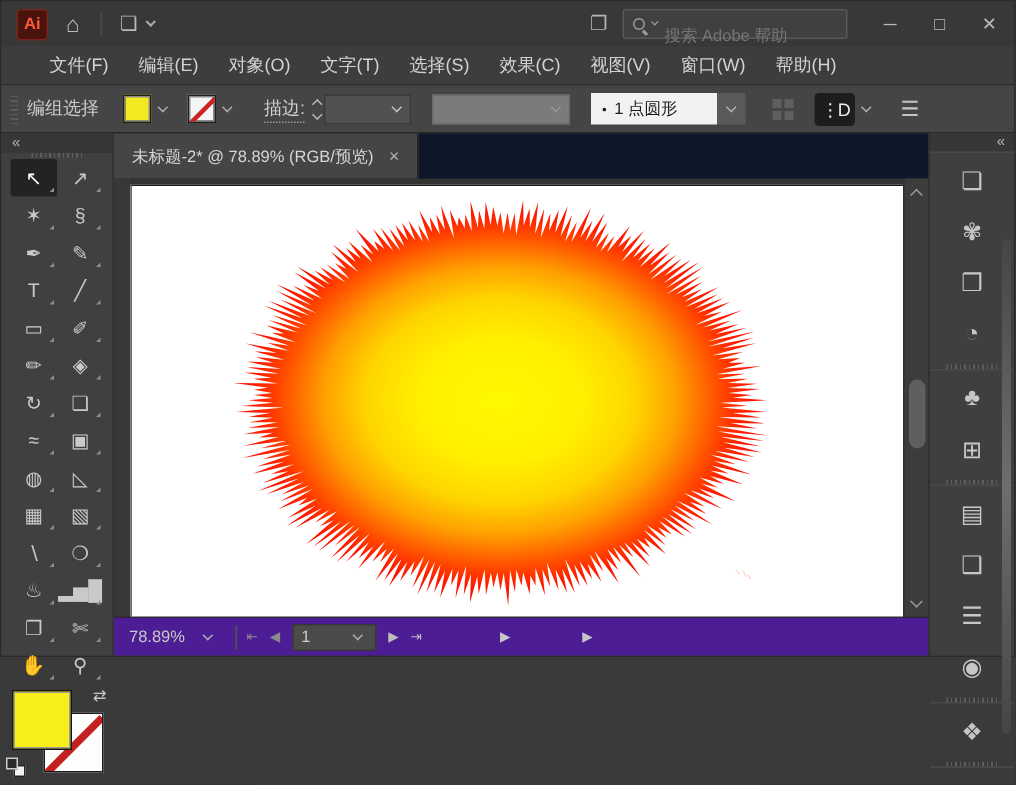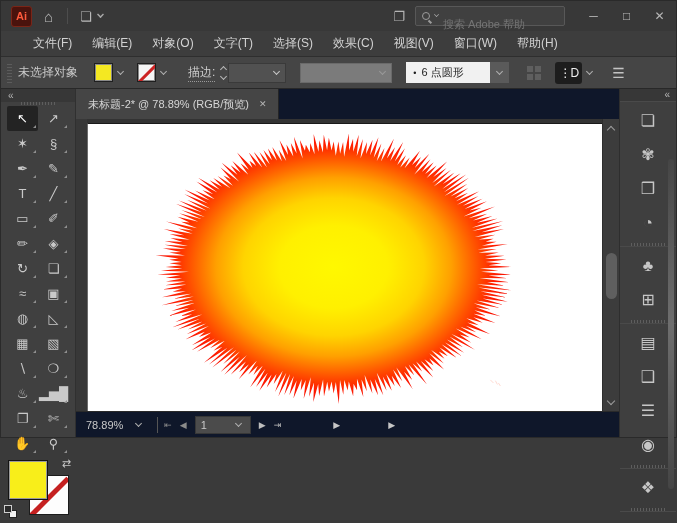"未选择对象" span.no-sel { text: 未选择对象 -> 编组选择 }
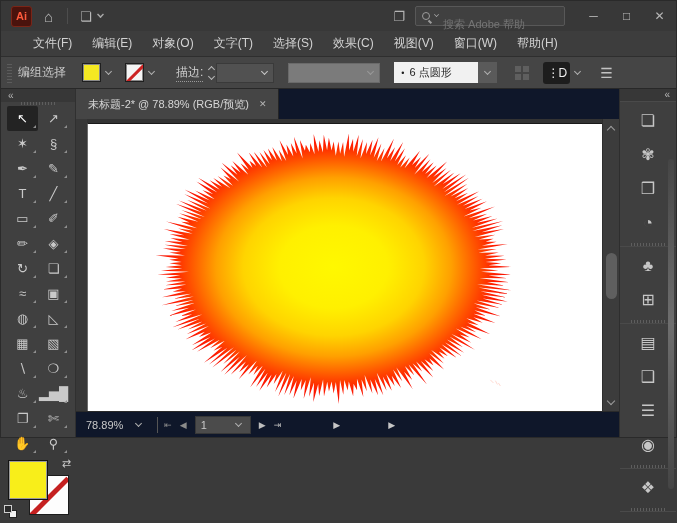"6 点圆形" span { text: 6 -> 1 }
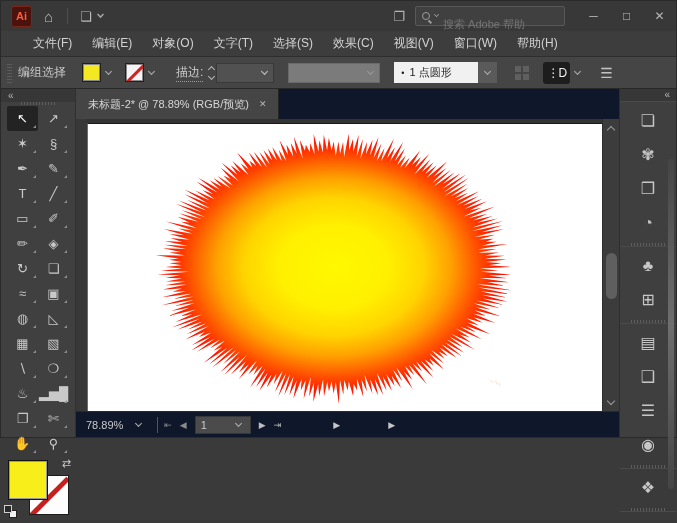"78.89%" .statusbar { background: #0f172a -> #4c1d95 }
